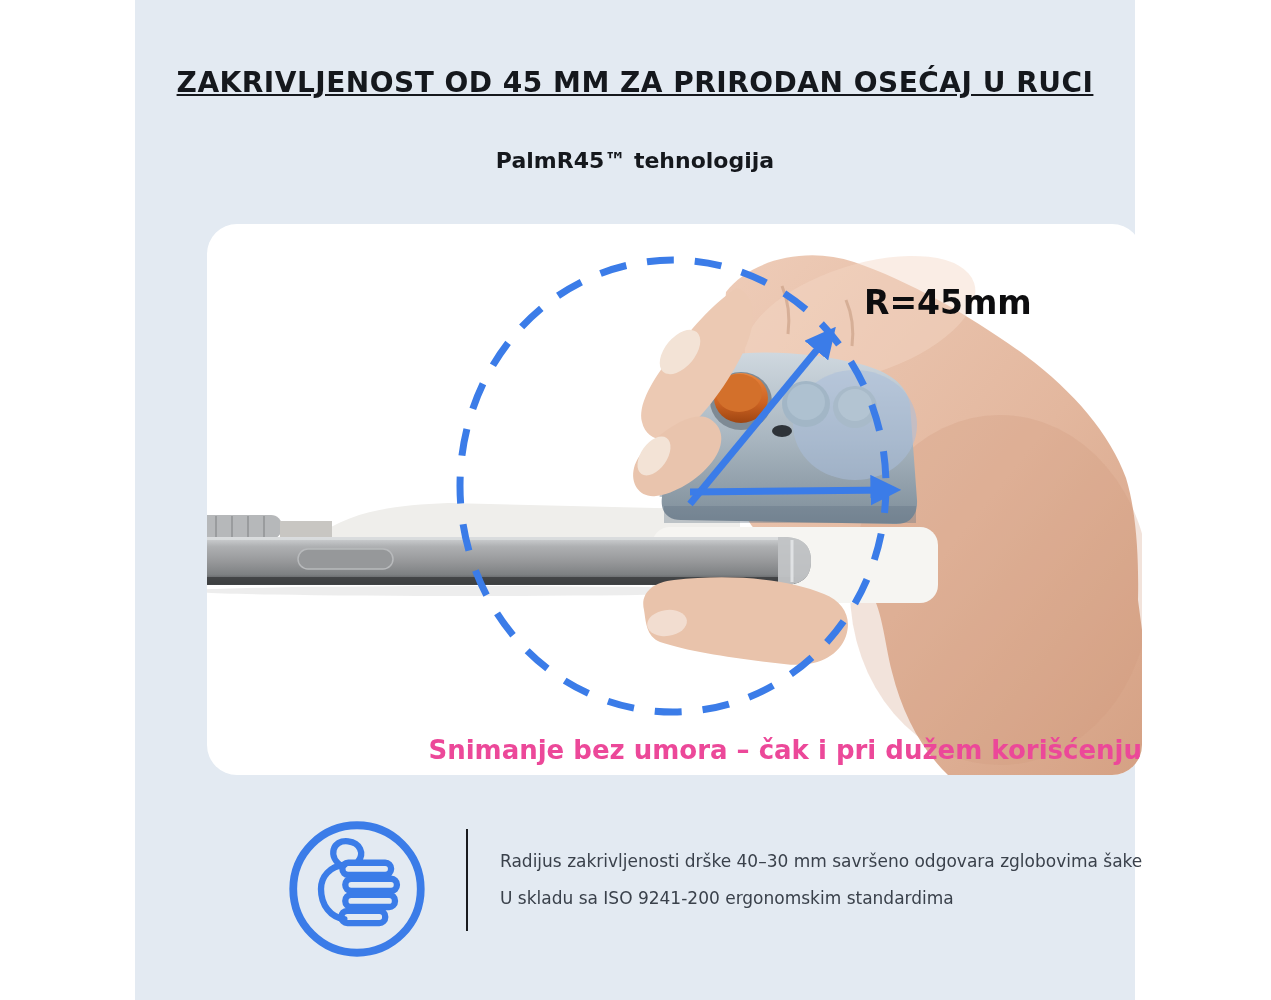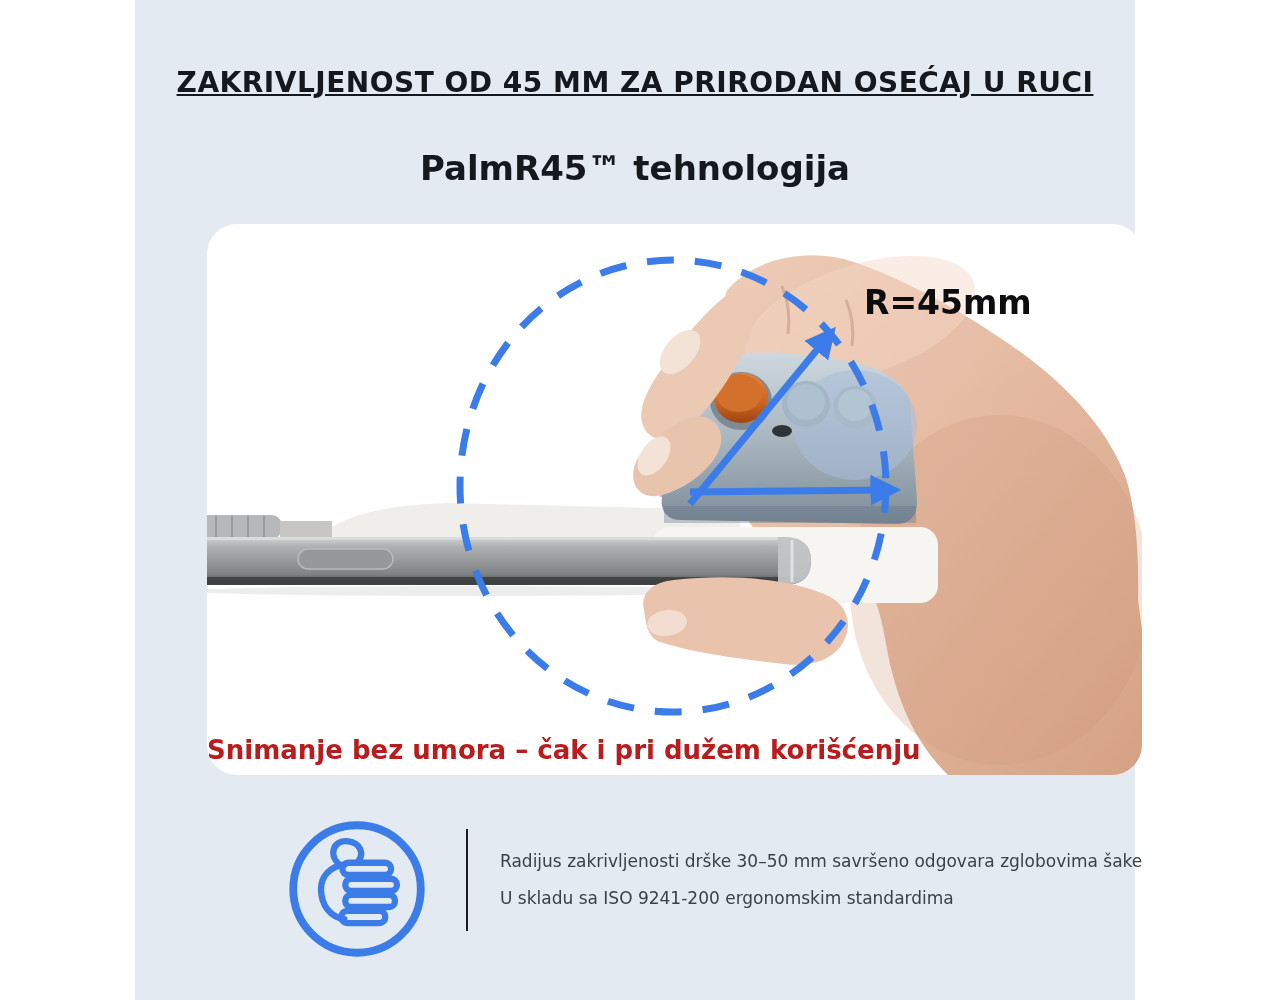"PalmR45™ tehnologija" .h2 { font-size: 34px -> 22px }
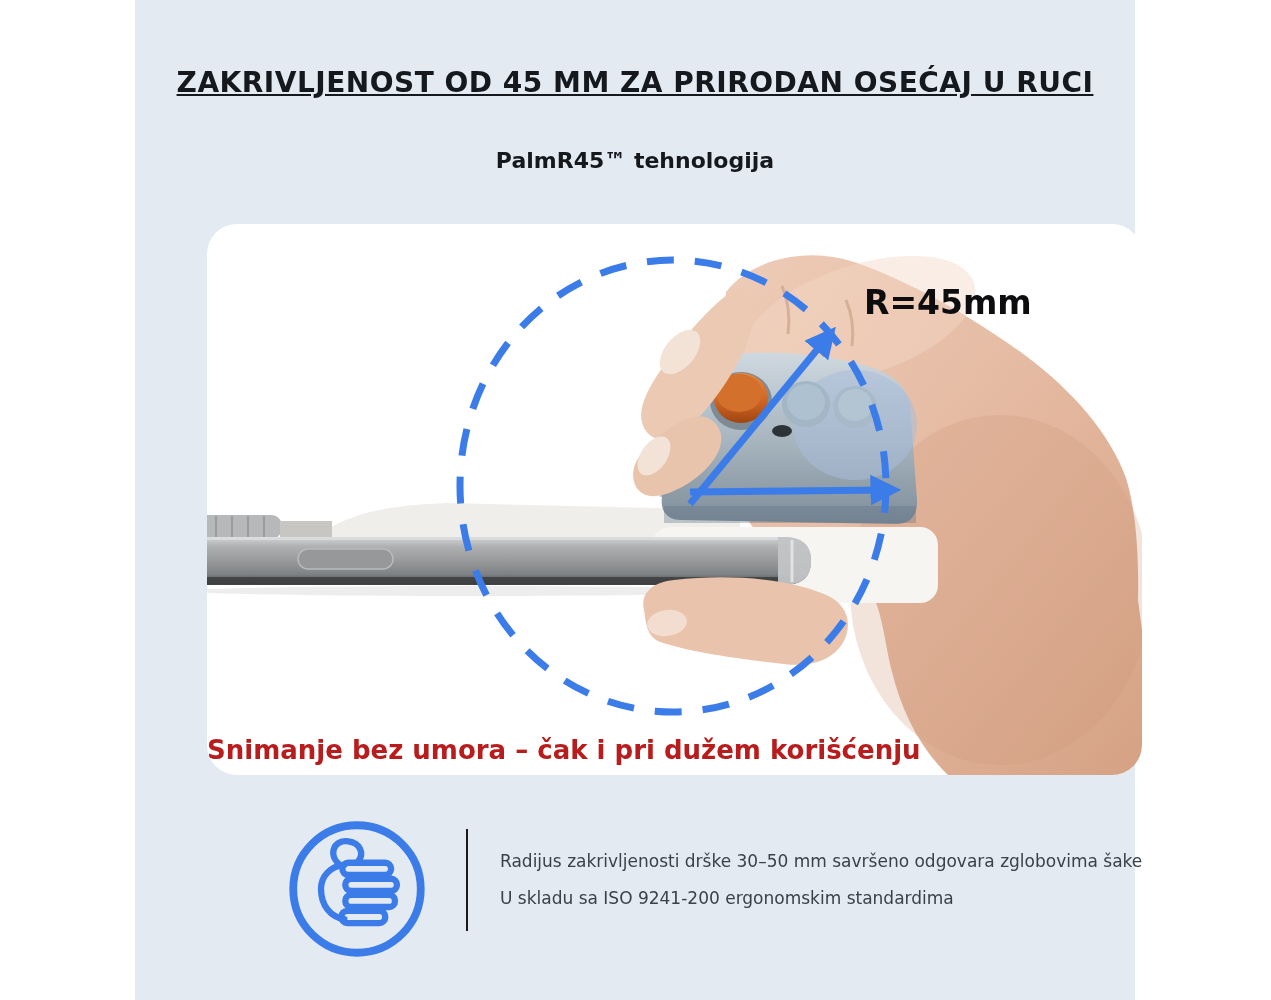"Snimanje bez umora – čak" .caption { color: #b91c1c -> #ec4899; text-align: left -> right }
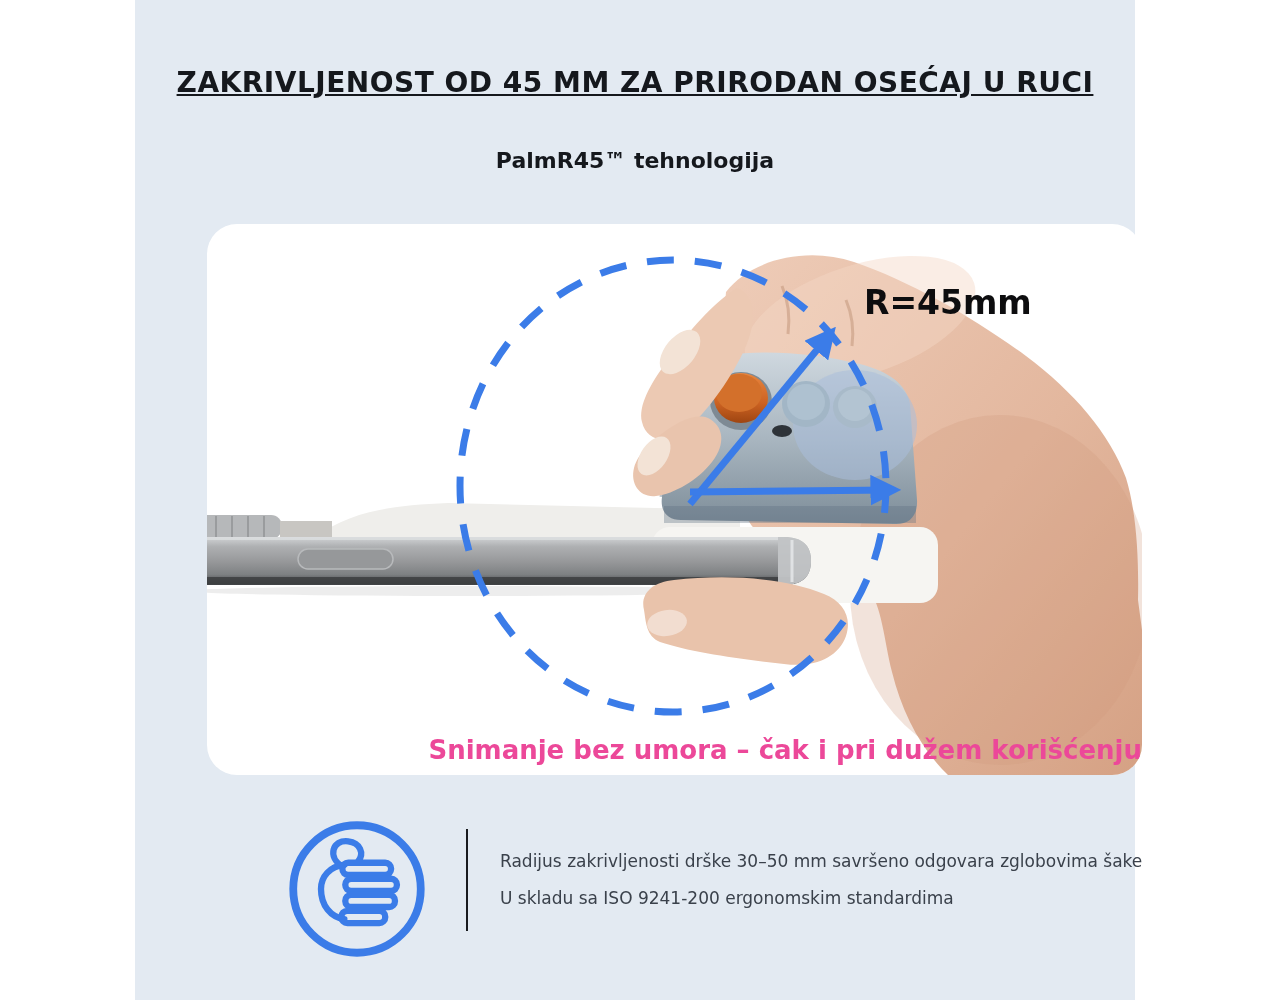"Radijus zakrivljenosti drške 30–50 mm" div.line { text: 30–50 -> 40–30 }
